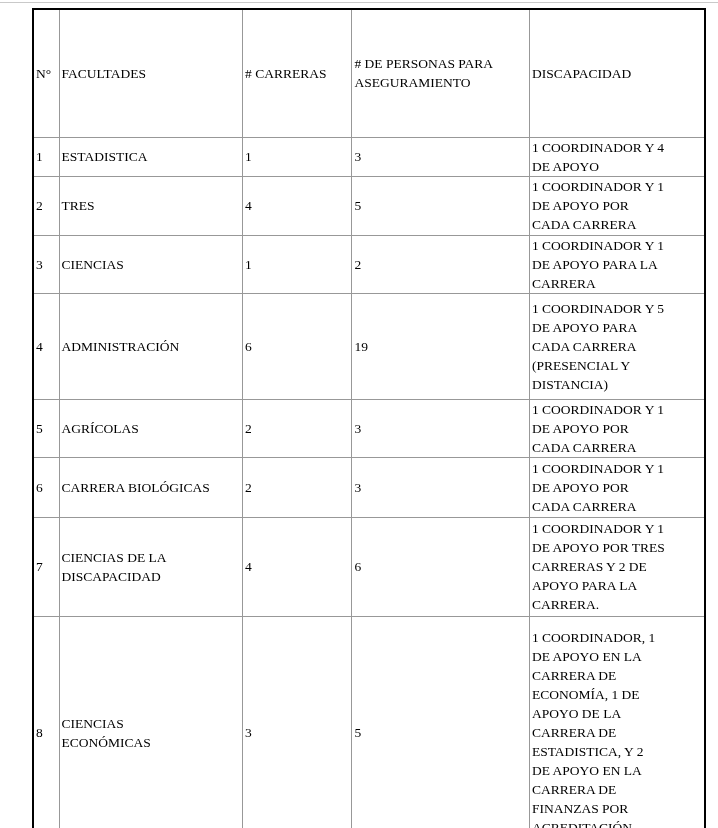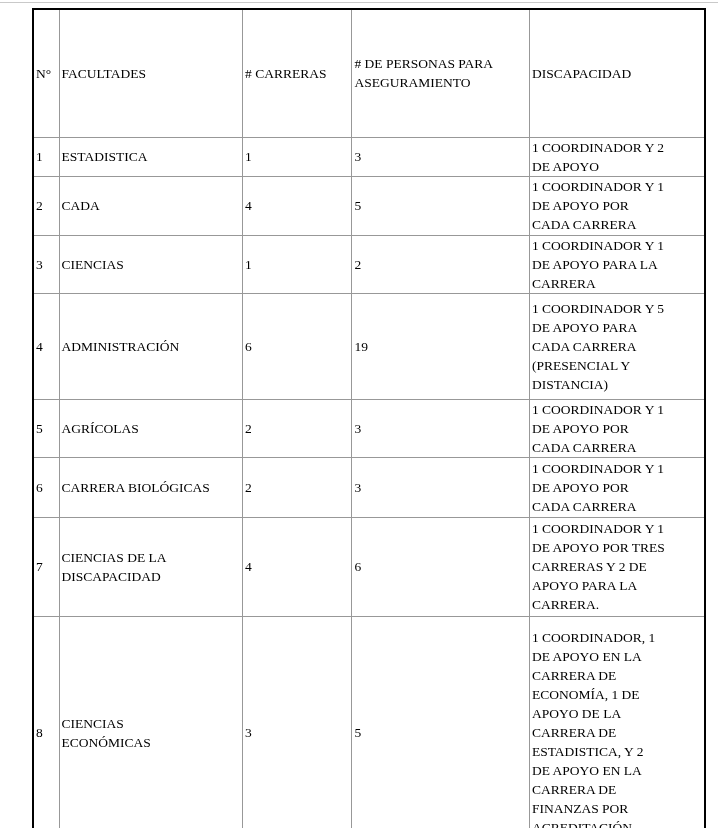"1 COORDINADOR Y 2" td { text: 2 -> 4 }
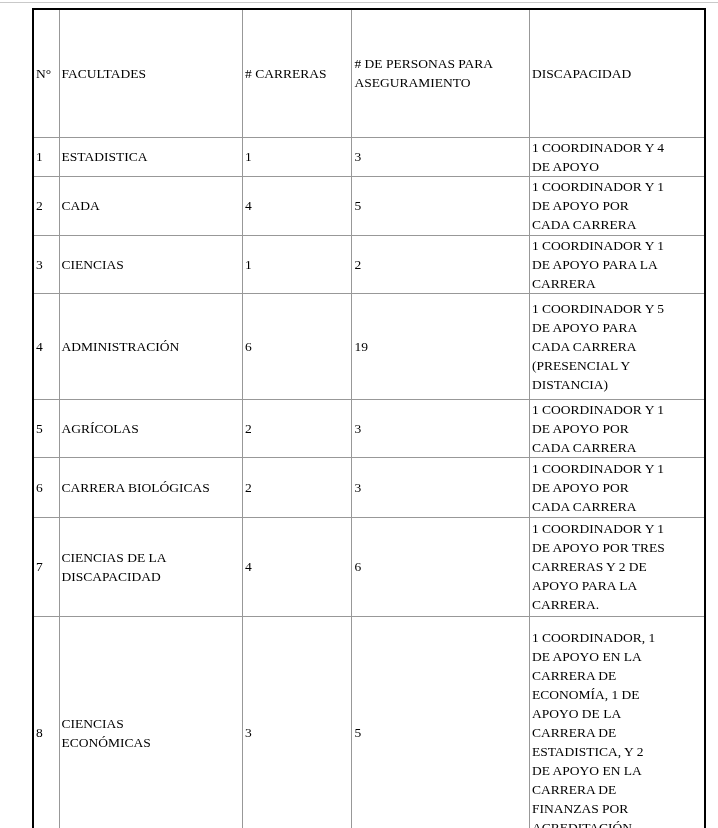"CADA" td { text: CADA -> TRES }
